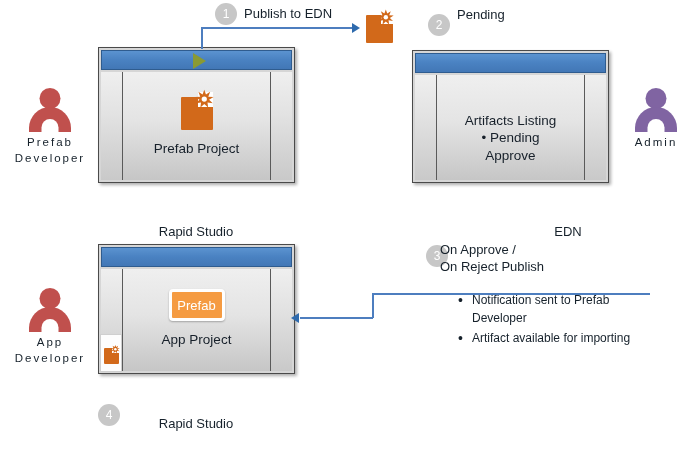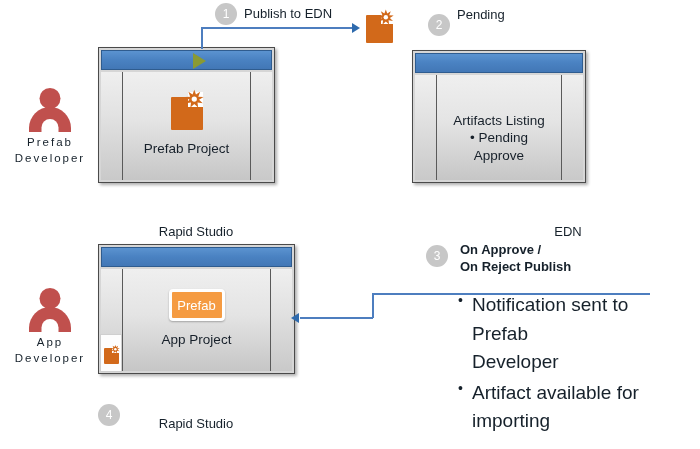"Artifacts Listing" div.win { width: 174px -> 197px }
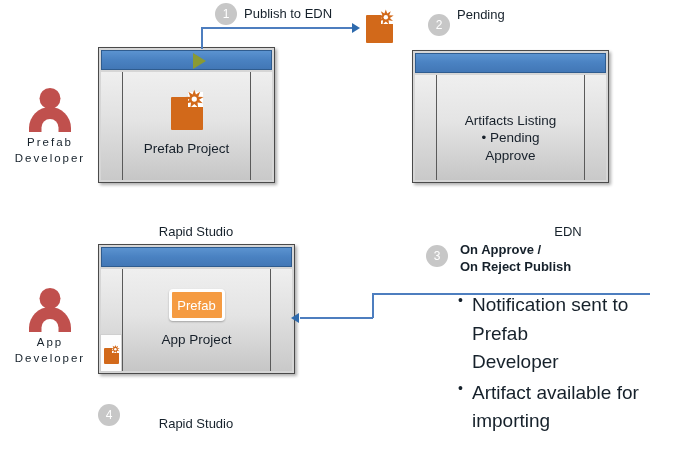"Prefab Project" div.win { width: 177px -> 197px }
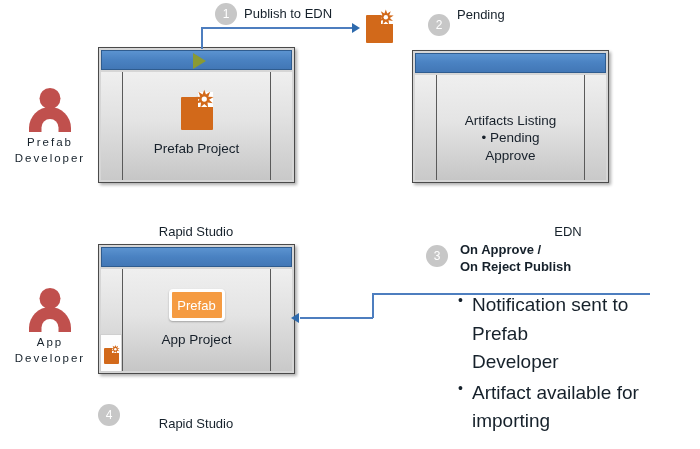"Admin" div.actor { html: none -> <div> <div> <div></div> <div></div> </div> <div> <div>Admin</div> </div> </div> }
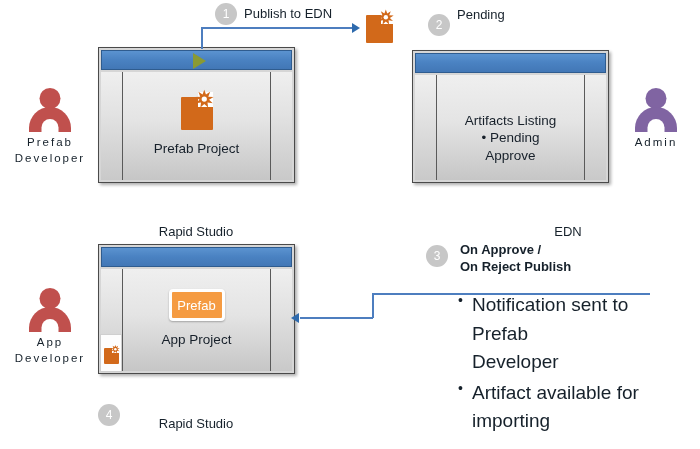"On Approve /" div.step-text { font-weight: bold -> none; left: 460px -> 440px }
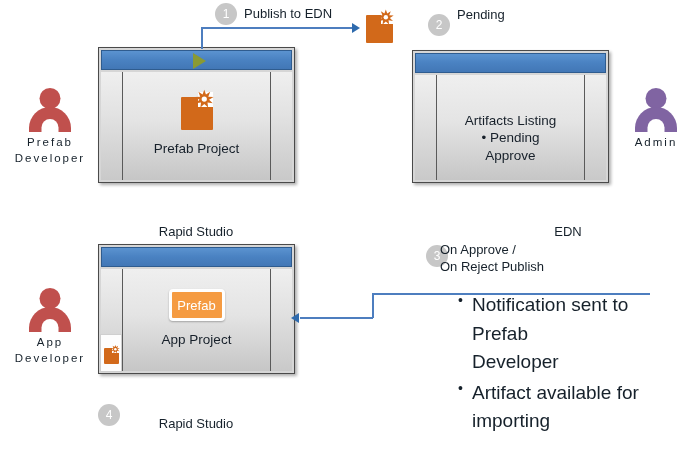"Notification sent to Prefab" .bullets { font-size: 19px -> 12px }
